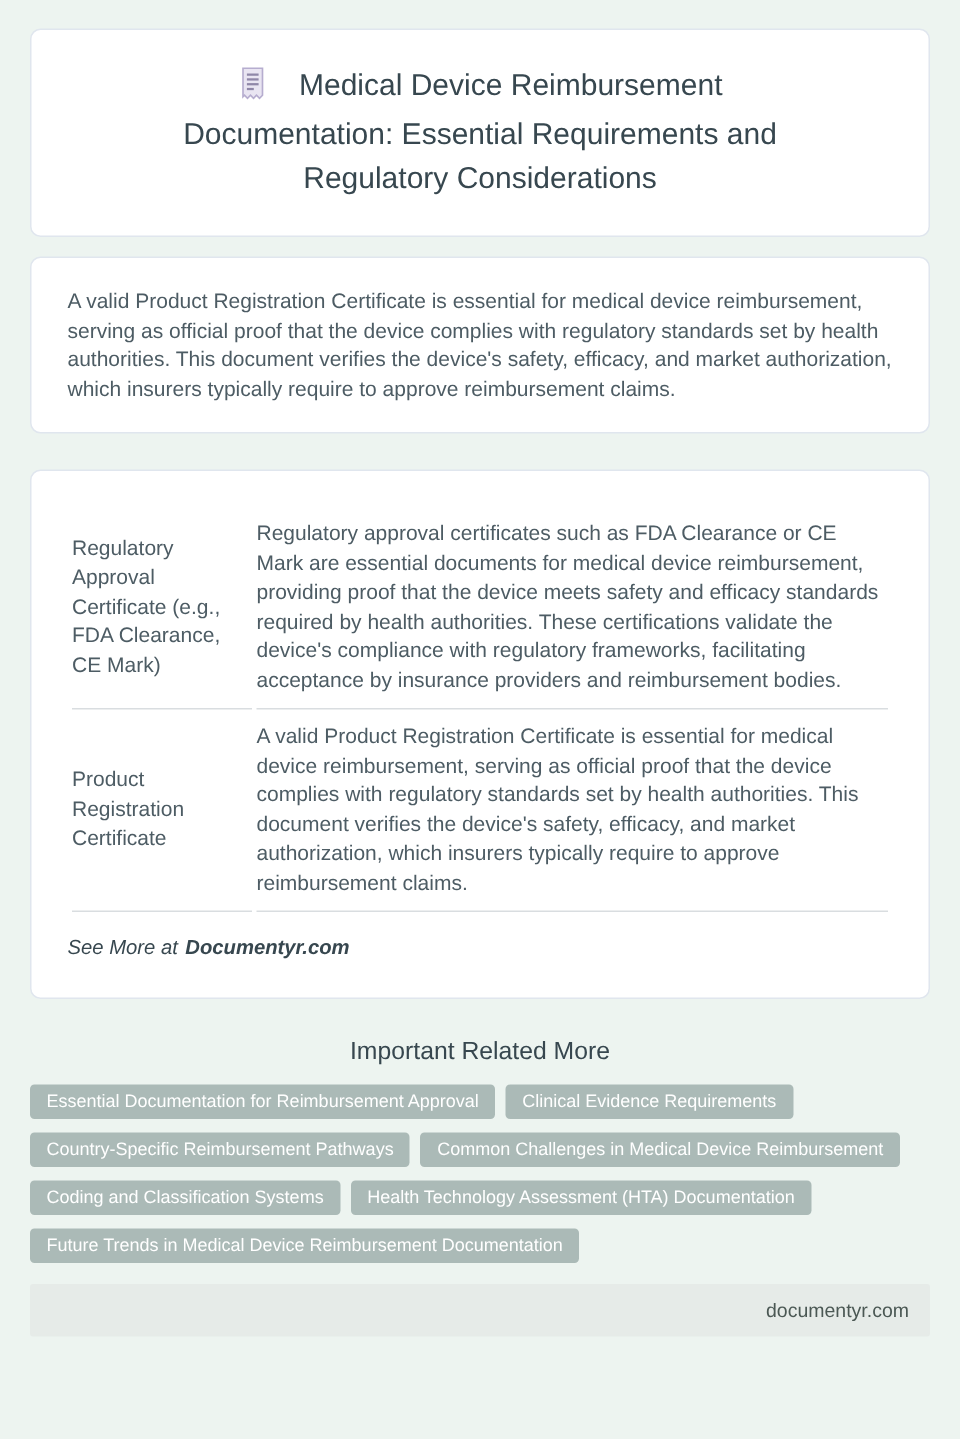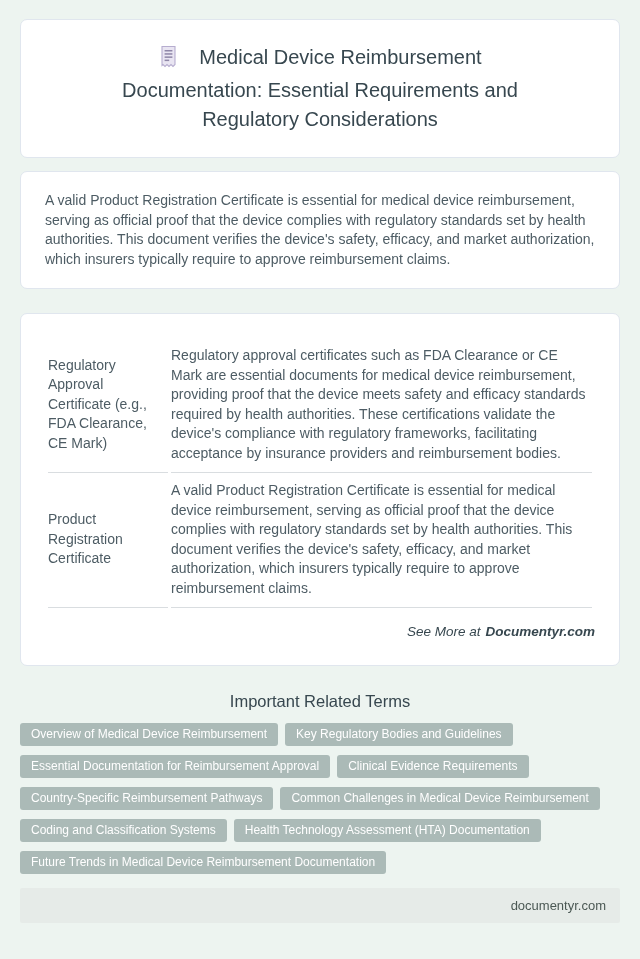"See More at Documentyr.com" .see-more { text-align: right -> left }
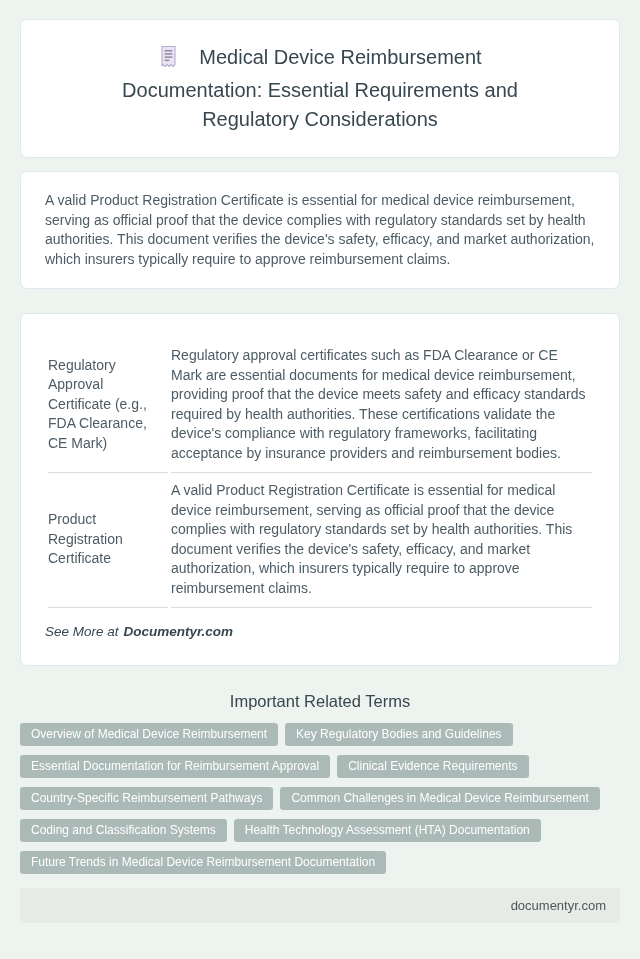"Important Related Terms" h2.related-heading { text: Terms -> More }
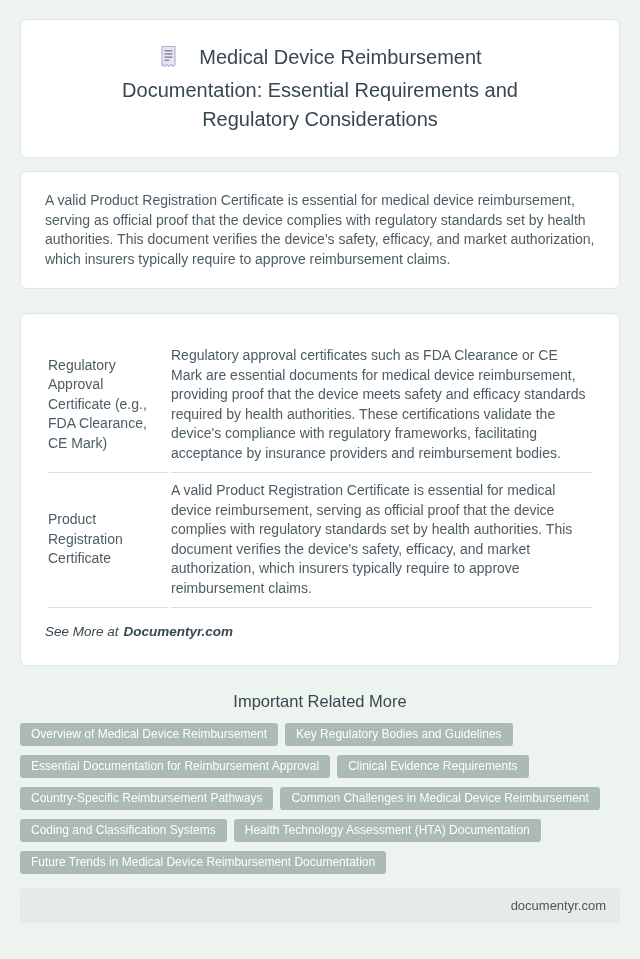"Overview of Medical Device Reimbursement" div.tag-row { html: <div><span>Overview of Medical Device Reimbursement</span><span>Key Regulatory Bodies and Guidelines</span></div> -> none }
